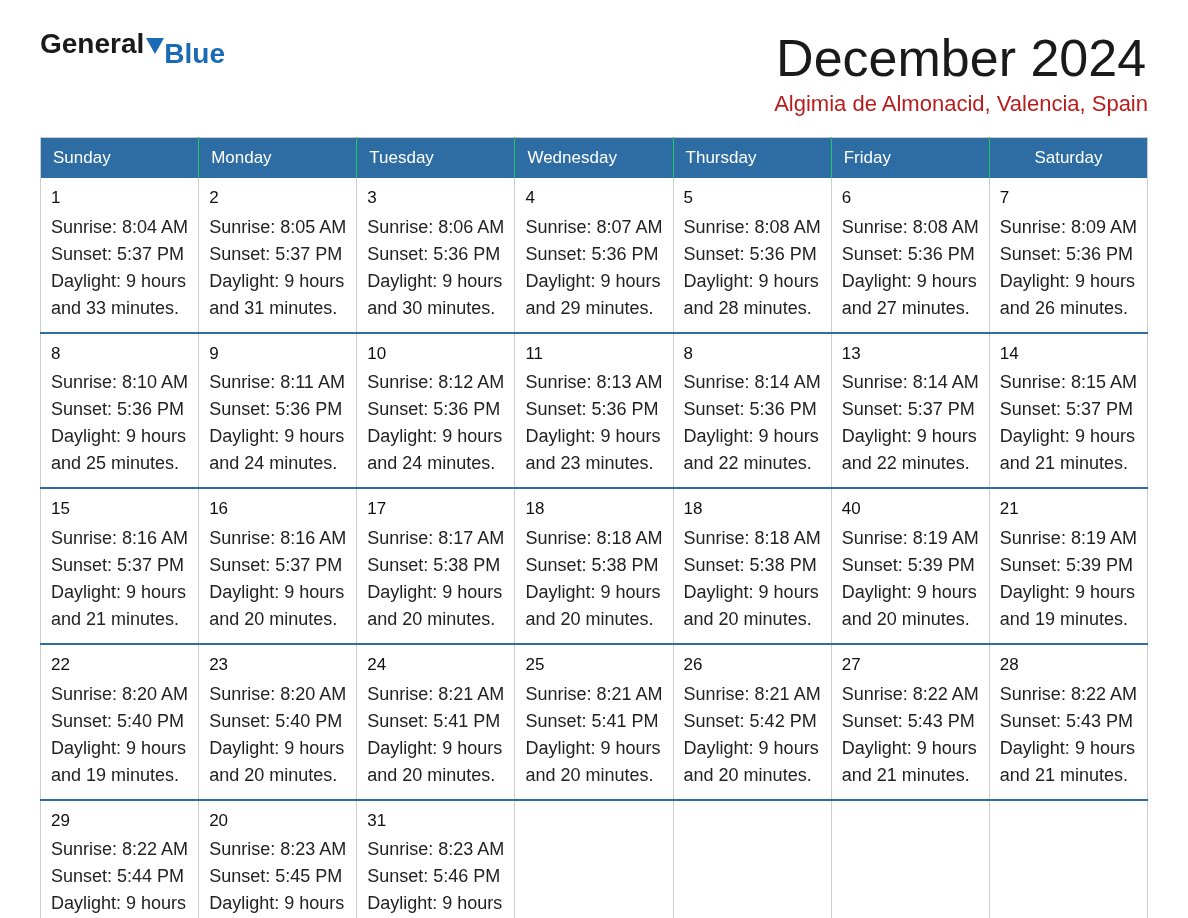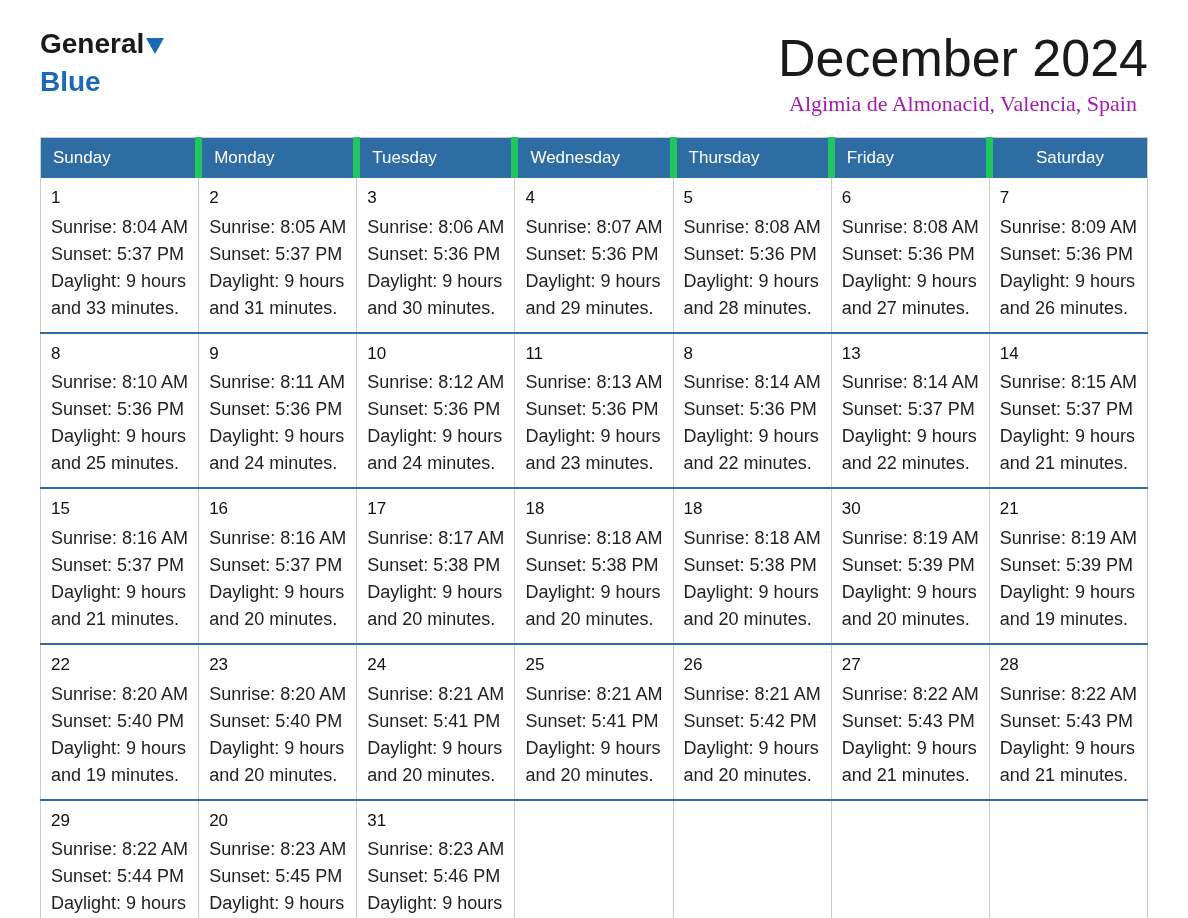"General" .logo { flex-direction: column -> row }
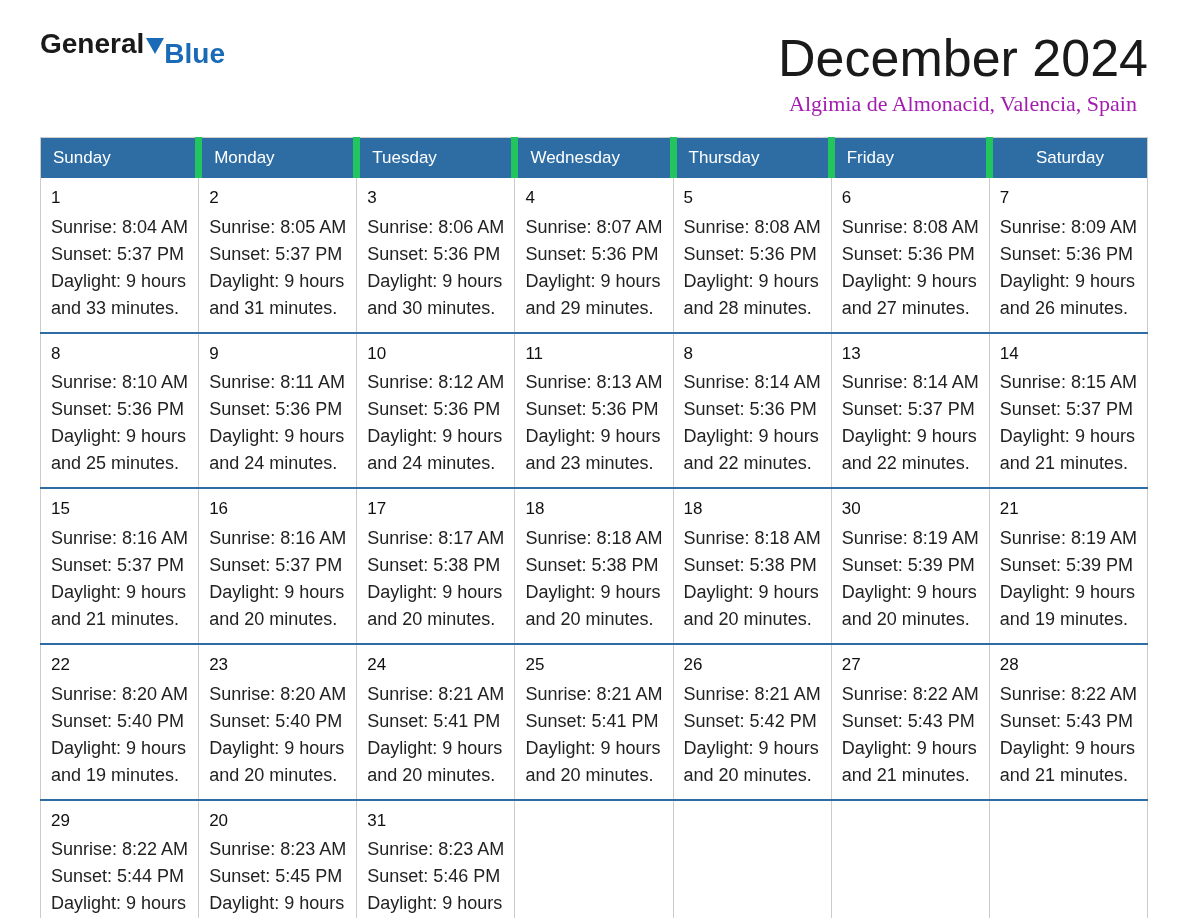"Algimia de Almonacid, Valencia, Spain" .location-title { color: #a21caf -> #b91c1c; font-family: Liberation Serif, serif -> none }
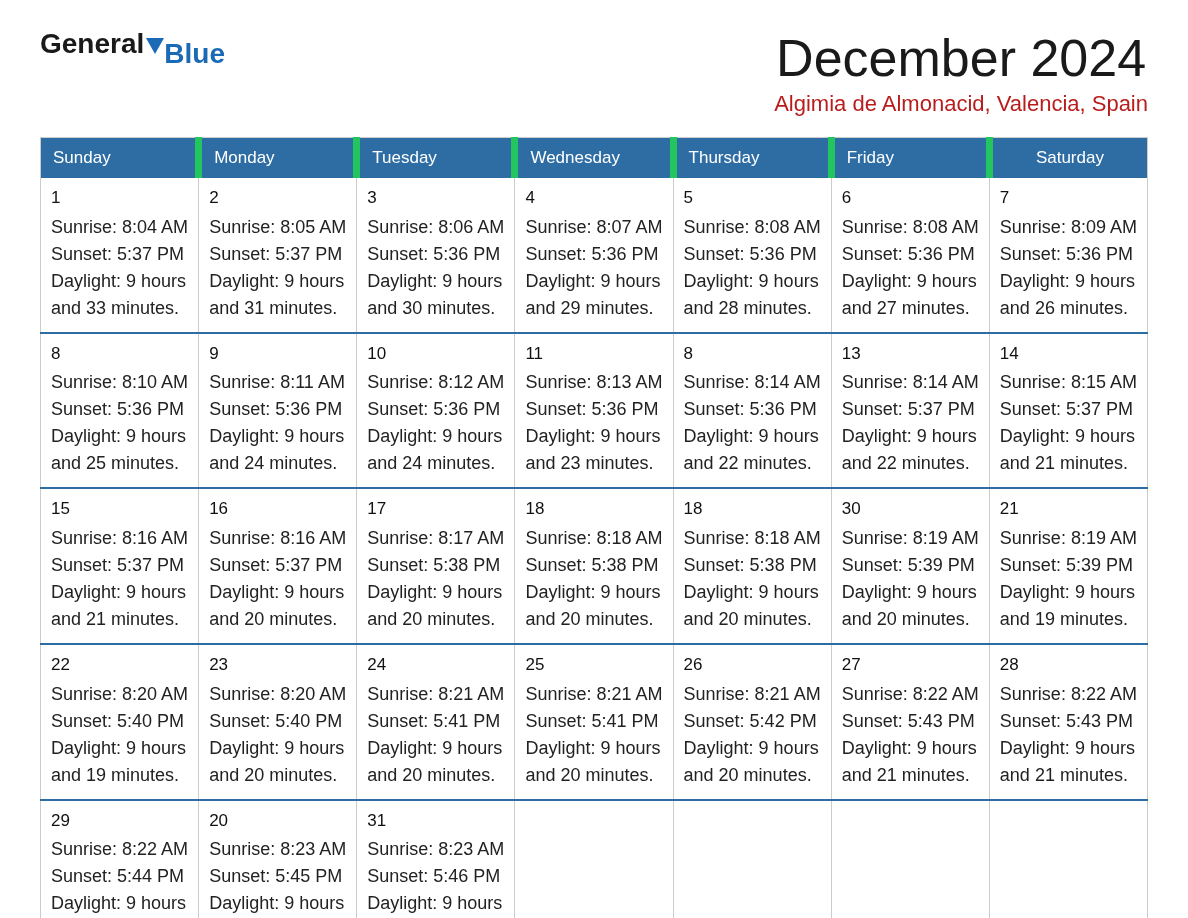"Sunday" .calendar thead tr th { border-right: 7px solid #22c55e -> 1px solid #22c55e }
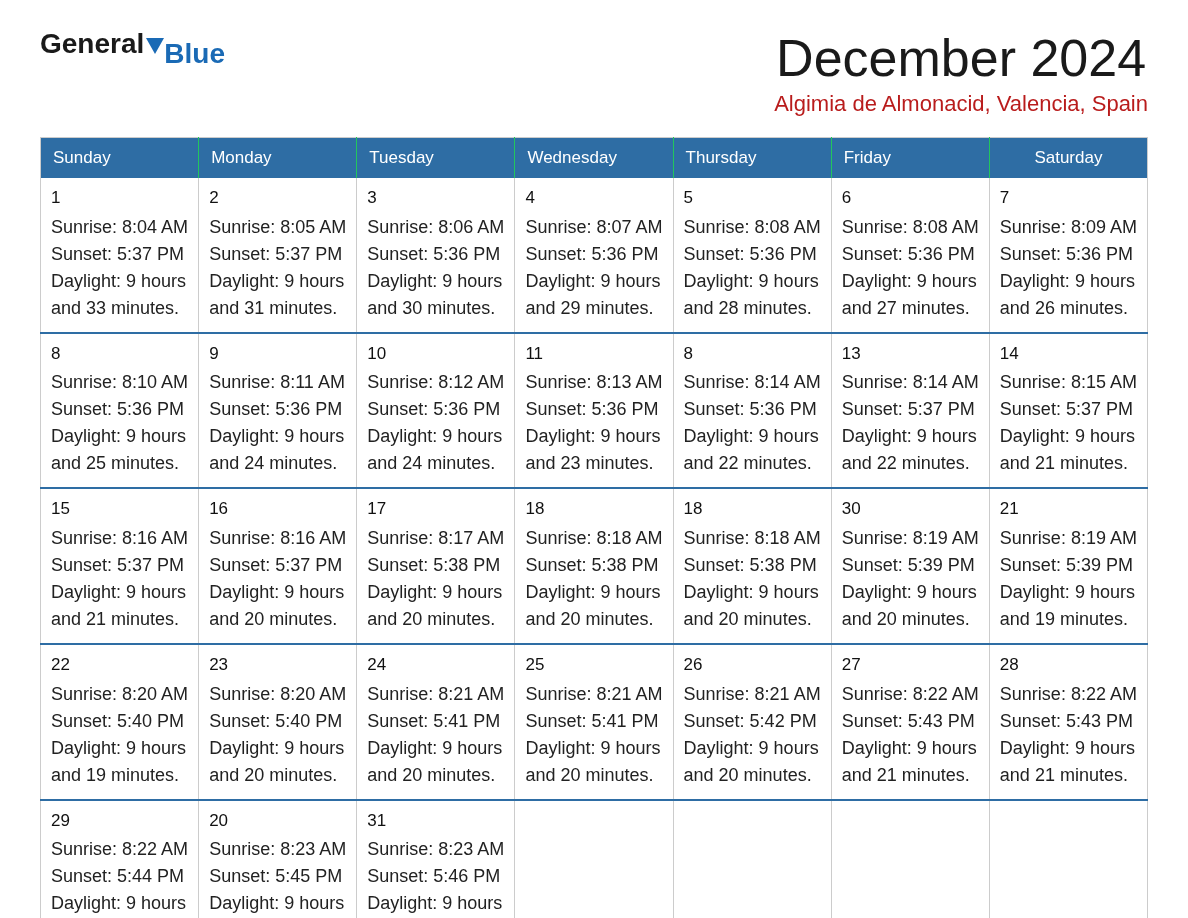"30" span.day-number { text: 30 -> 40 }
